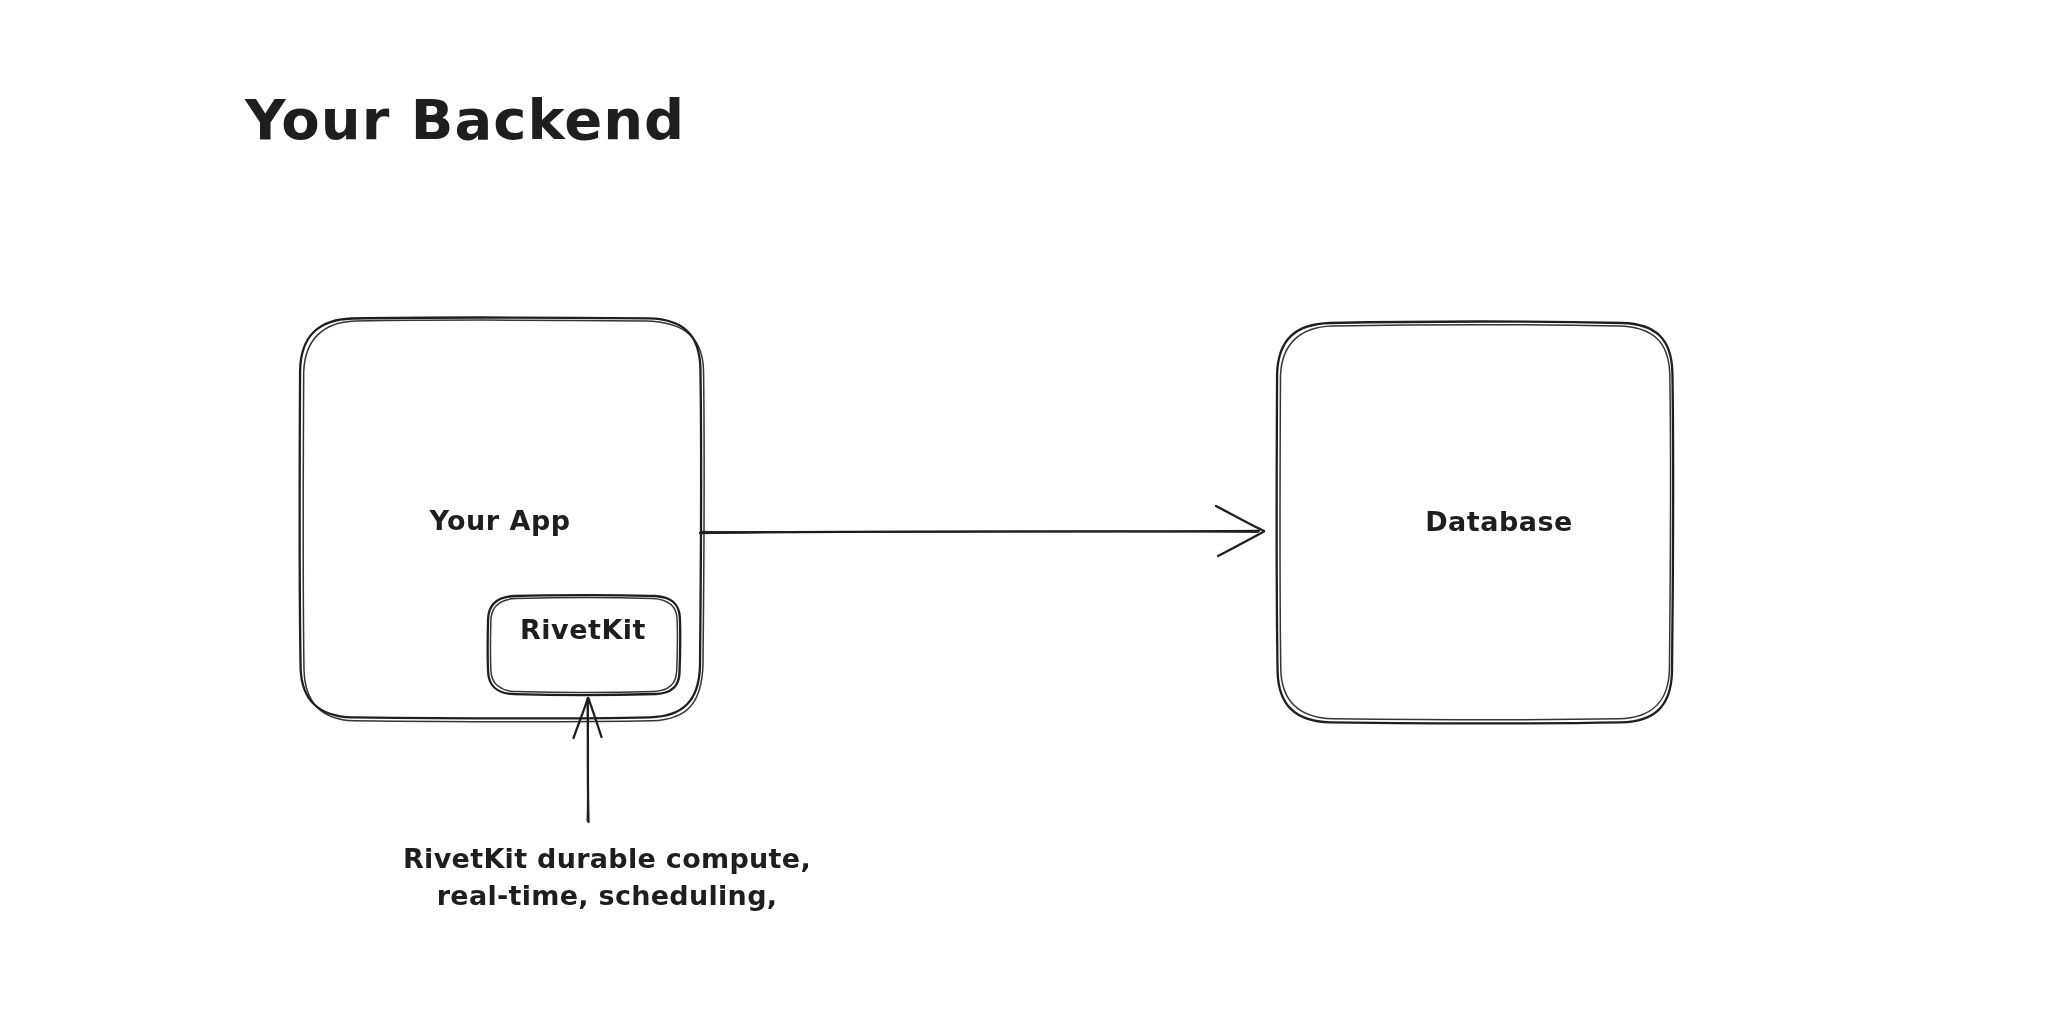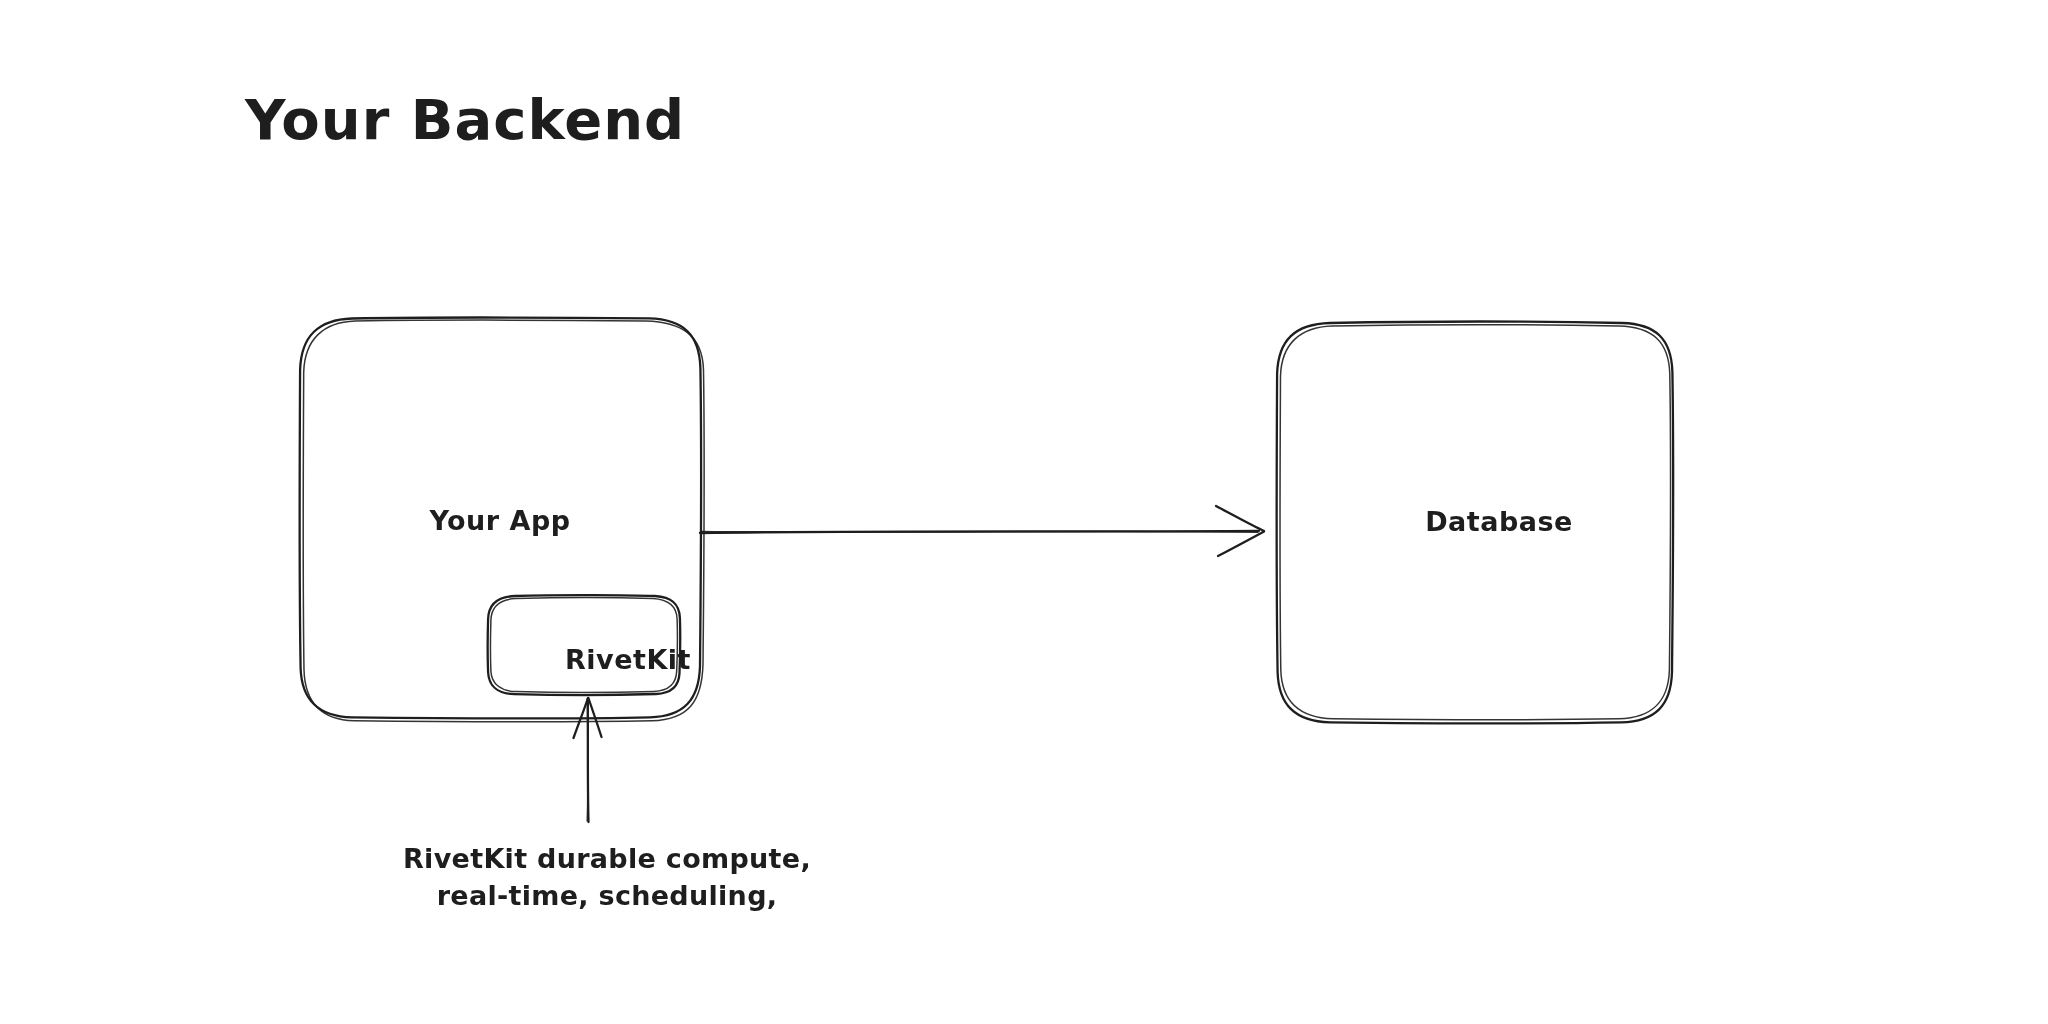"RivetKit" #label-rivetkit { margin-left: 45px -> none; top: 64px -> 34px }
